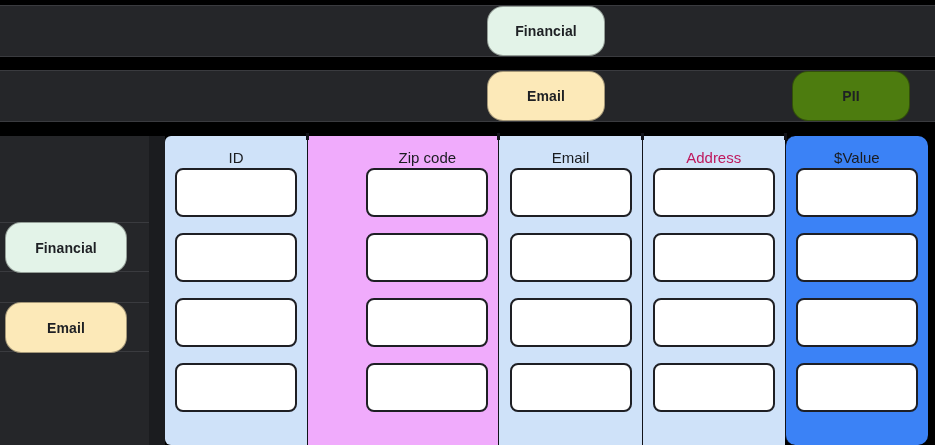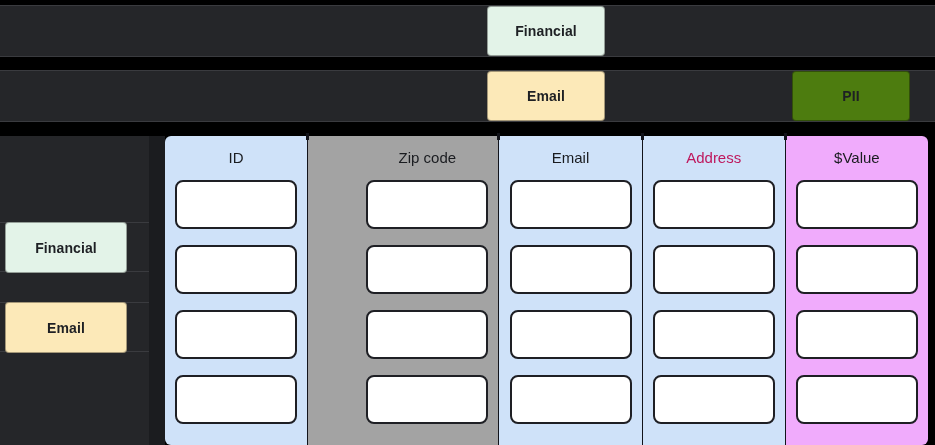"Financial" .chip { border-radius: 4px -> 16px }
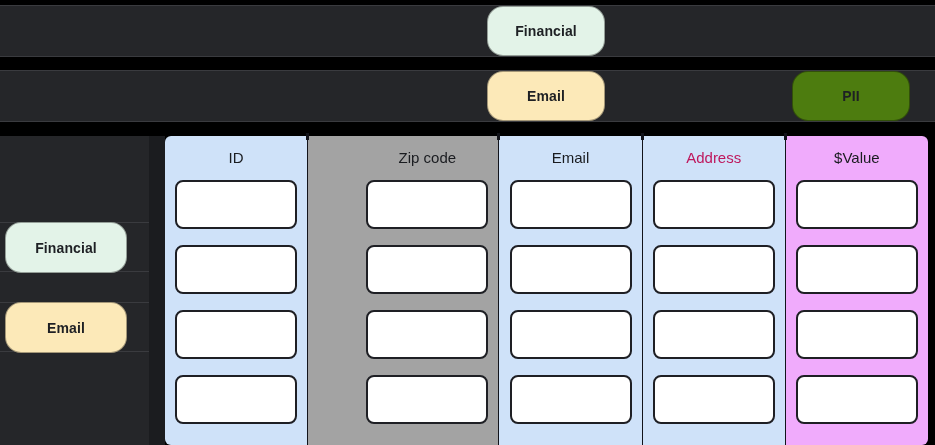"ID" .col-header { height: 44px -> 32px }
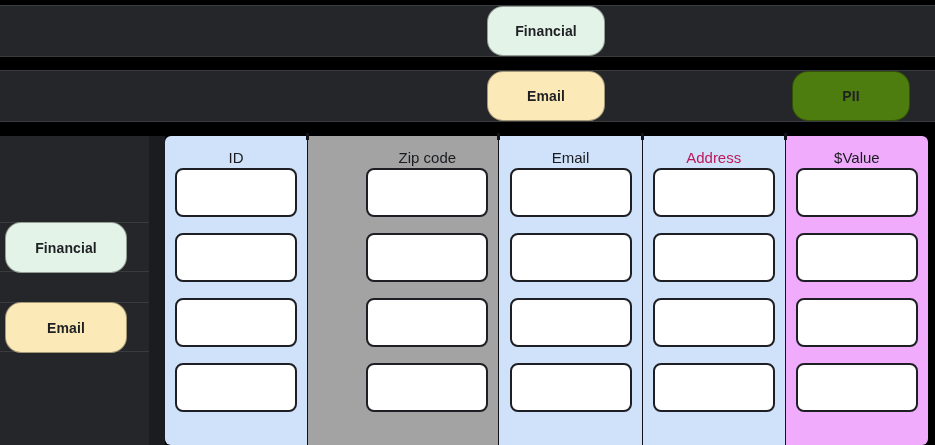"Zip code" div.col { background: #a3a3a3 -> #f0abfc }
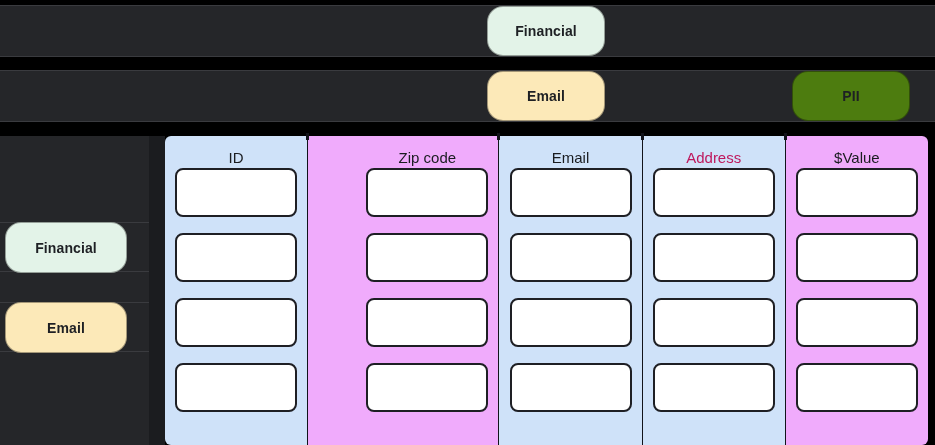"$Value" div.col { background: #f0abfc -> #3b82f6; border-radius: none -> 10px }
